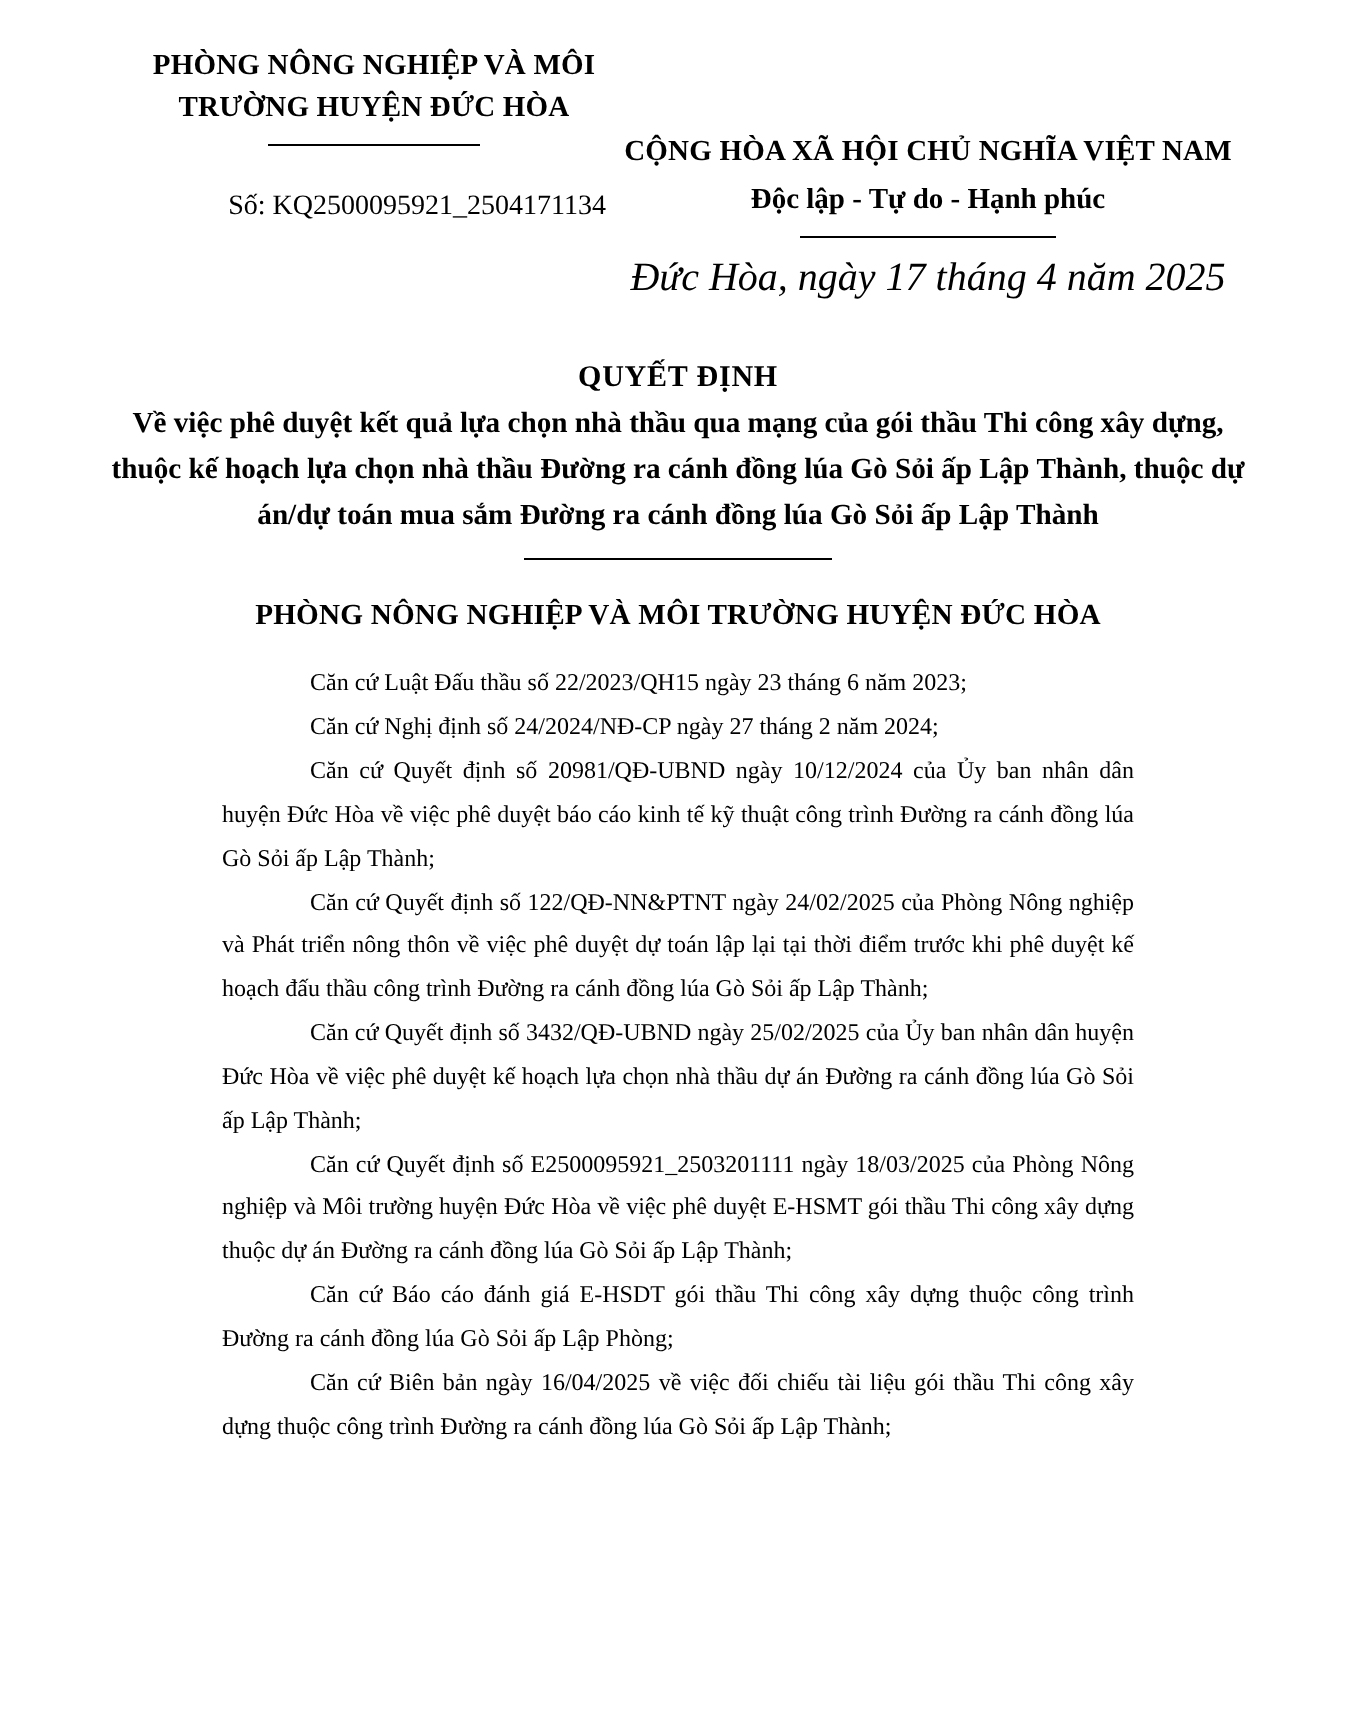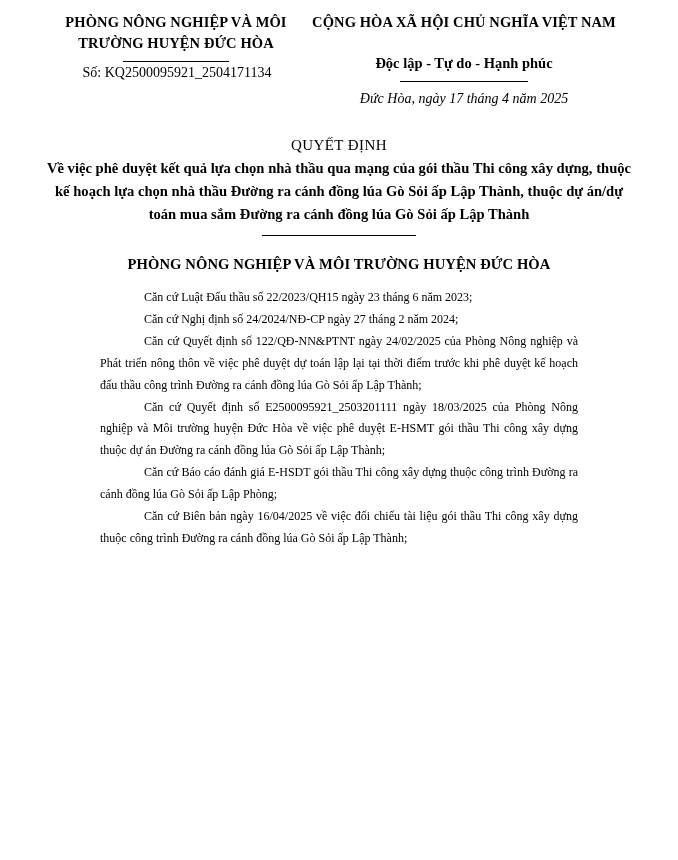"PHÒNG NÔNG NGHIỆP VÀ MÔI" .page { padding: 0 -> 11px }
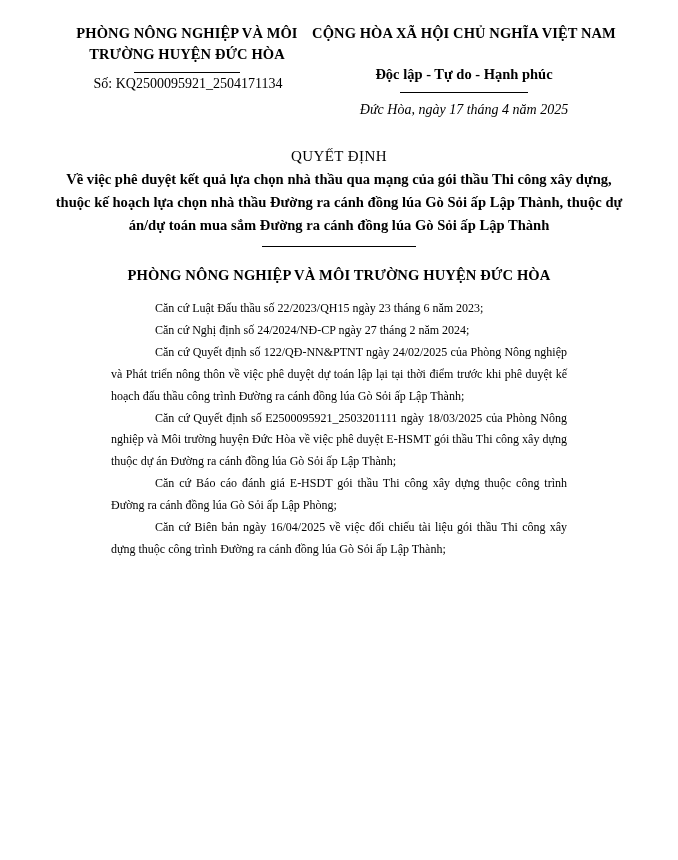"CỘNG HÒA XÃ HỘI CHỦ" .nation-name { margin-top: none -> 43px }
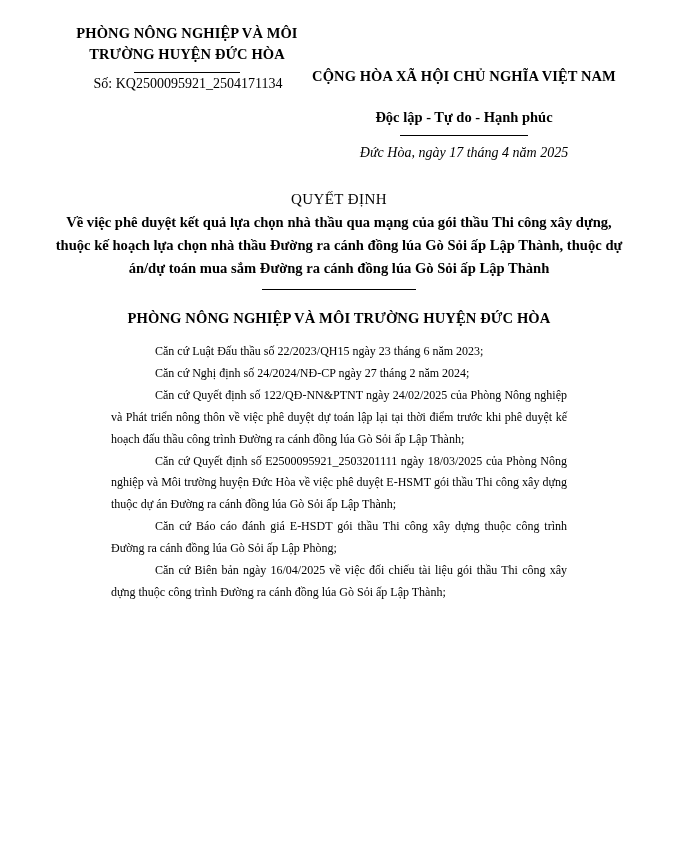"Số: KQ2500095921_2504171134" .doc-number { margin-top: 3px -> 23px; text-align: center -> right }
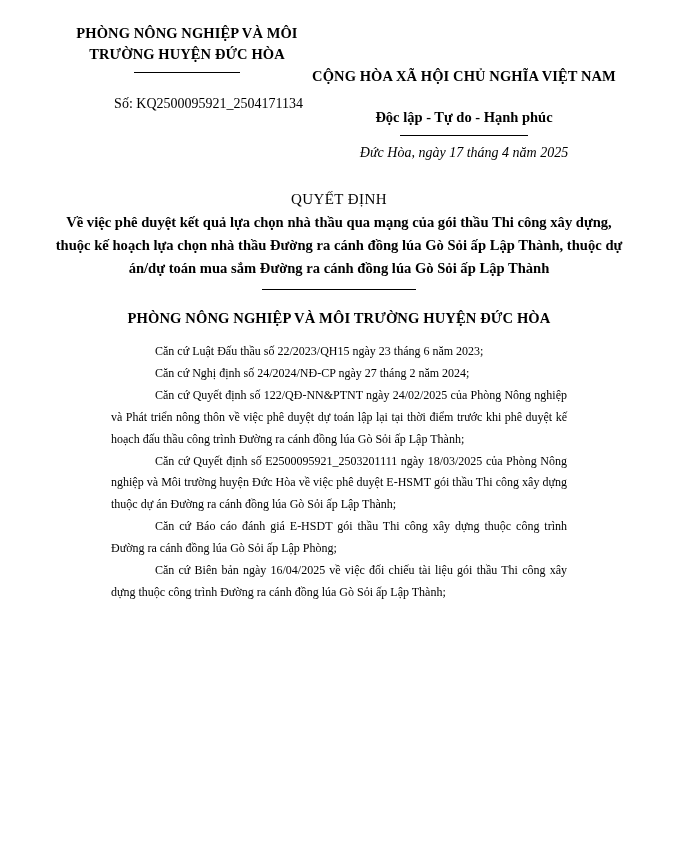"Độc lập - Tự do" .motto { margin-top: 20px -> 3px }
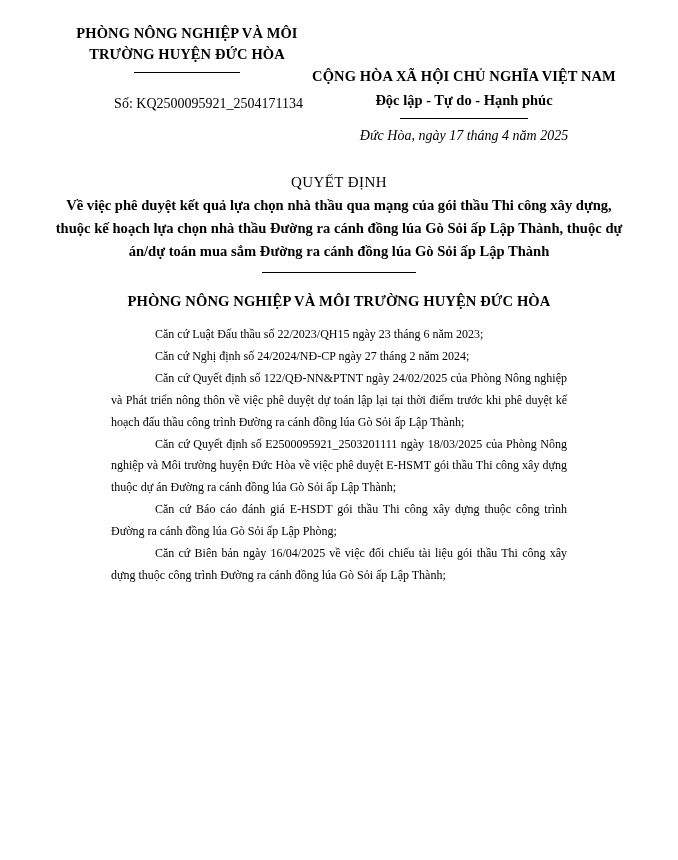"Đức Hòa, ngày 17 tháng" .place-date { font-size: 14px -> 20px }
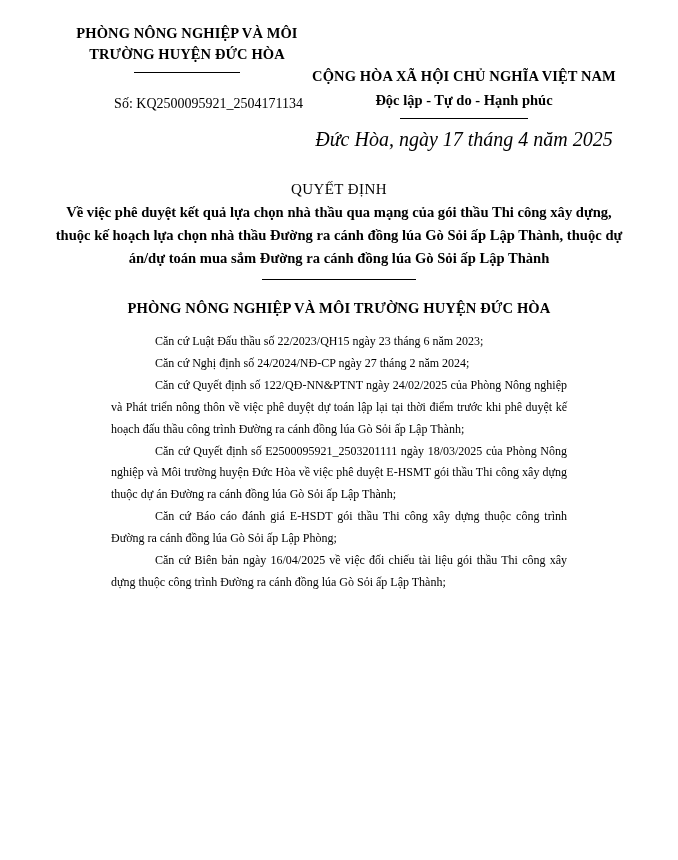"QUYẾT ĐỊNH" .decision-word { font-weight: normal -> bold }
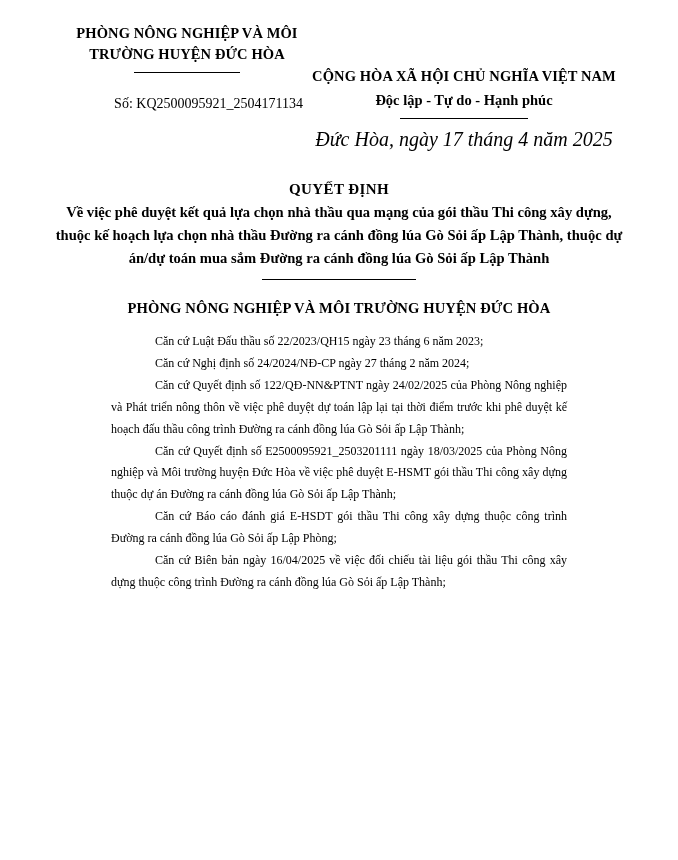"Căn cứ Quyết định số 20981/QĐ-UBND" p.para { html: none -> <p>Căn cứ Quyết định số 20981/QĐ-UBND ngày 10/12/2024 của Ủy ban nhân dân huyện Đức Hòa về việc phê duyệt báo cáo kinh tế kỹ thuật công trình Đường ra cánh đồng lúa Gò Sỏi ấp Lập Thành;</p> }
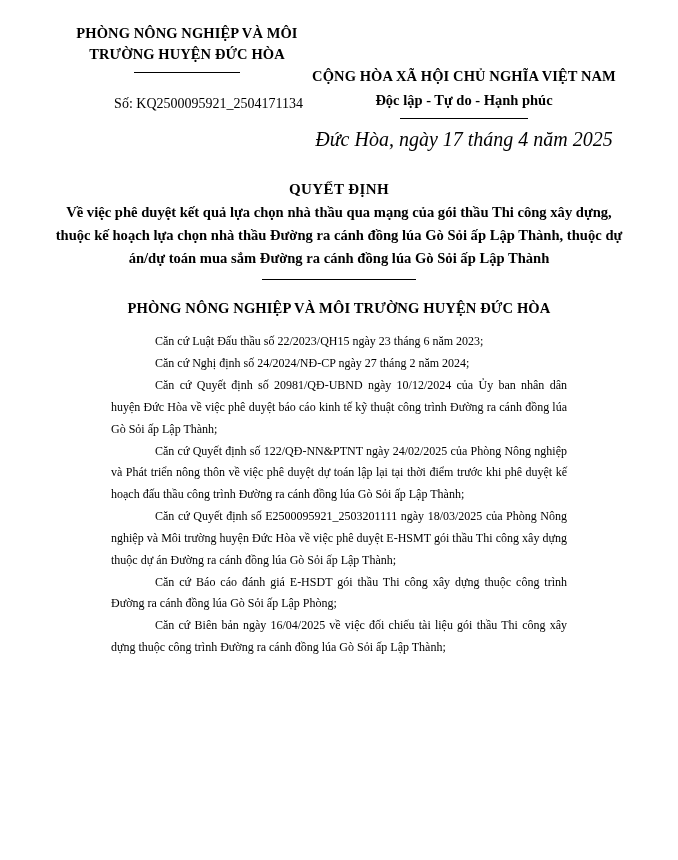"Căn cứ Quyết định số 3432/QĐ-UBND" p.para { html: none -> <p>Căn cứ Quyết định số 3432/QĐ-UBND ngày 25/02/2025 của Ủy ban nhân dân huyện Đức Hòa về việc phê duyệt kế hoạch lựa chọn nhà thầu dự án Đường ra cánh đồng lúa Gò Sỏi ấp Lập Thành;</p> }
